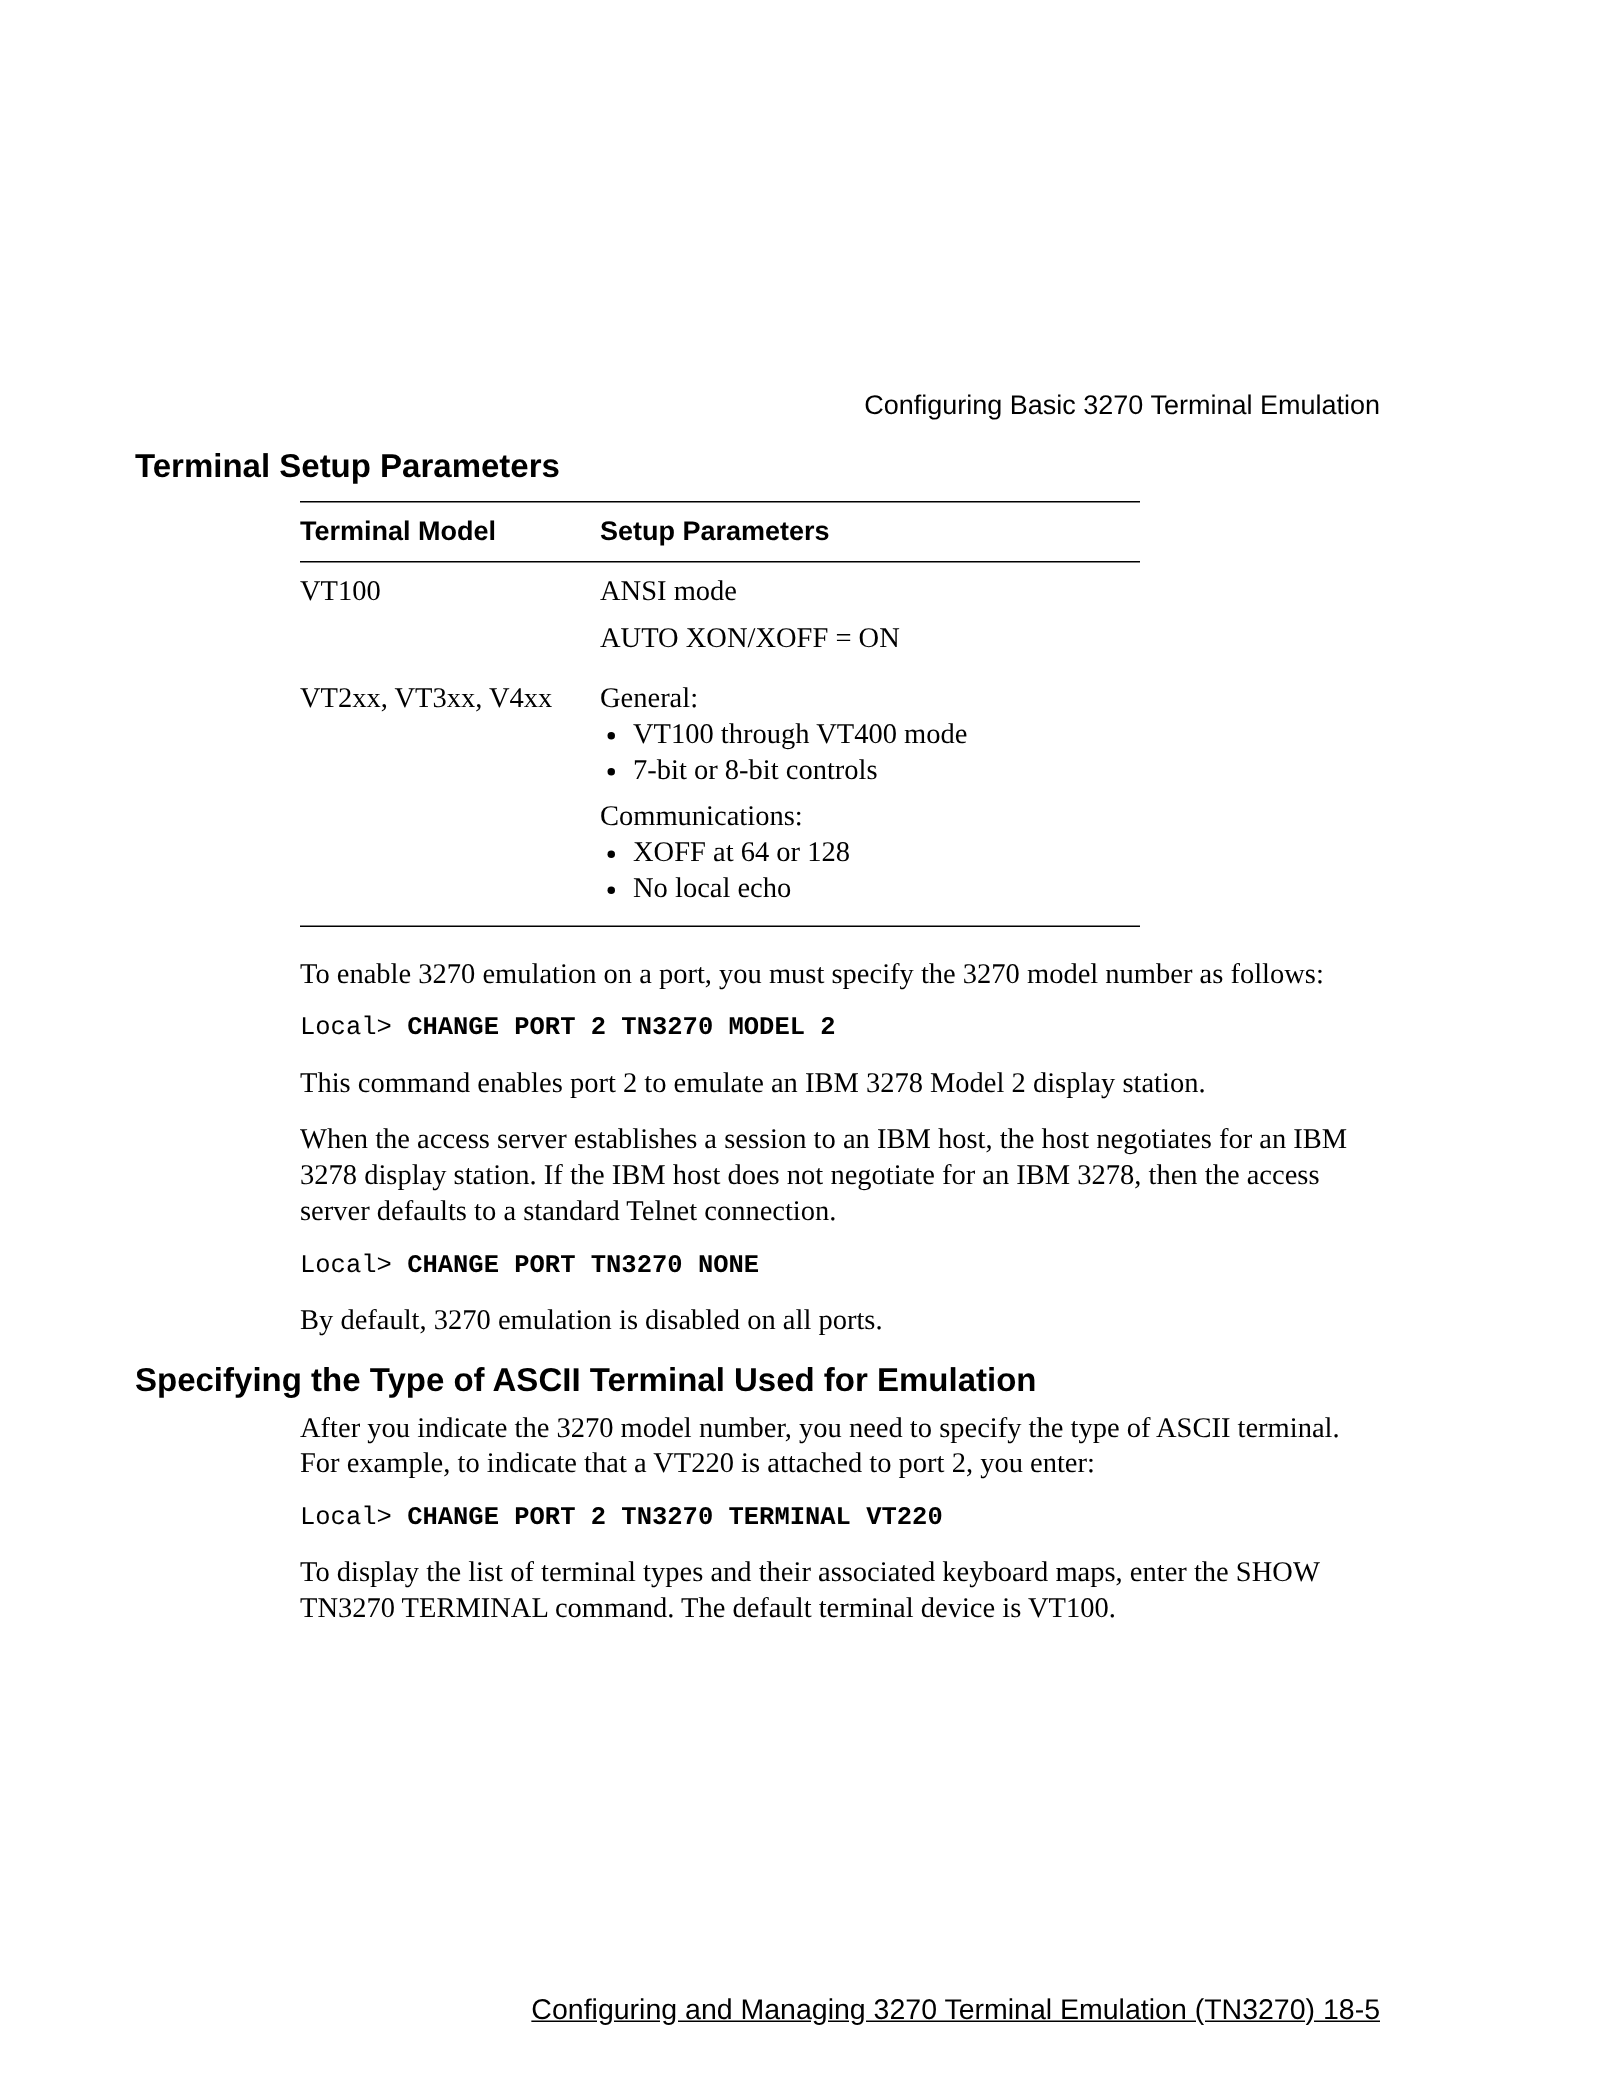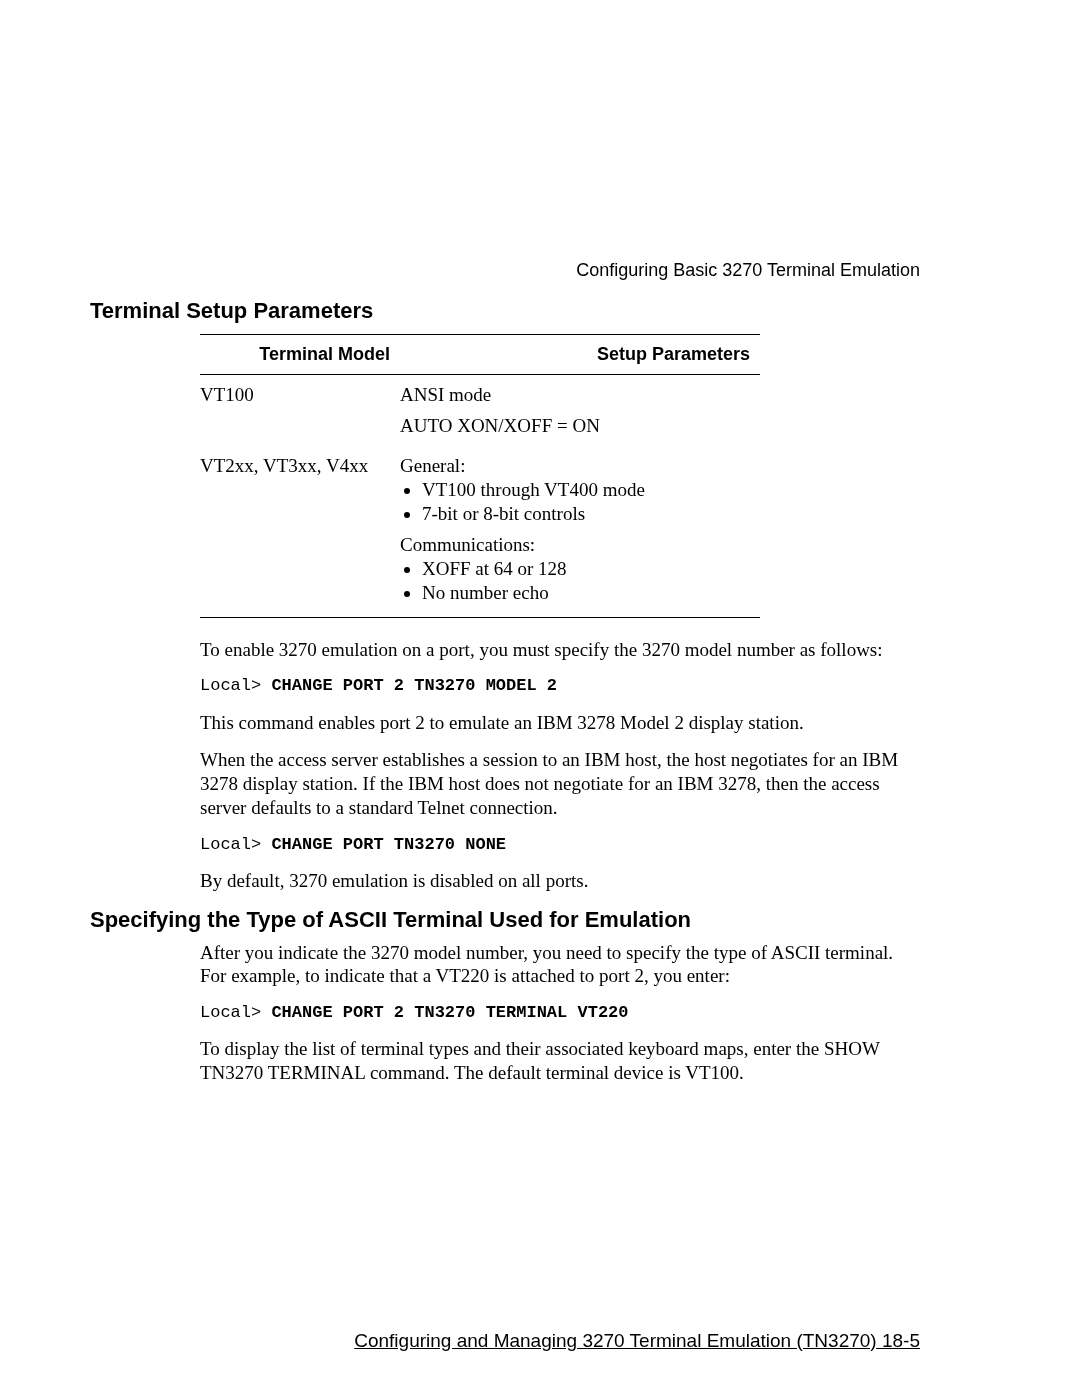"Terminal Model" table.setup th { text-align: right -> left }
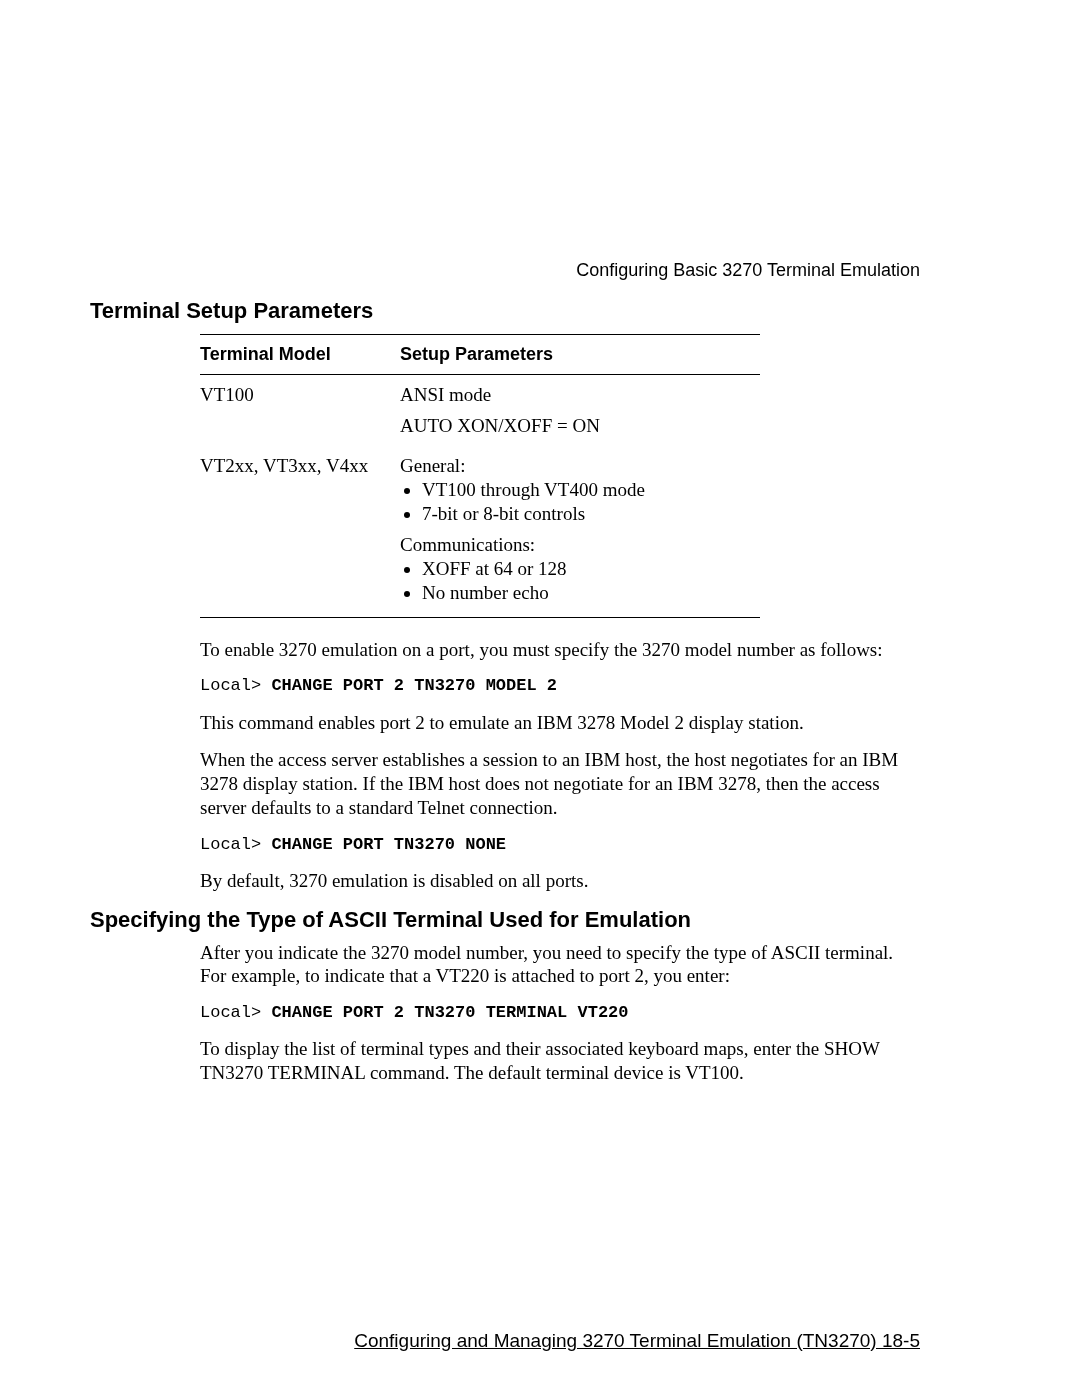"No number echo" li { text: number -> local }
